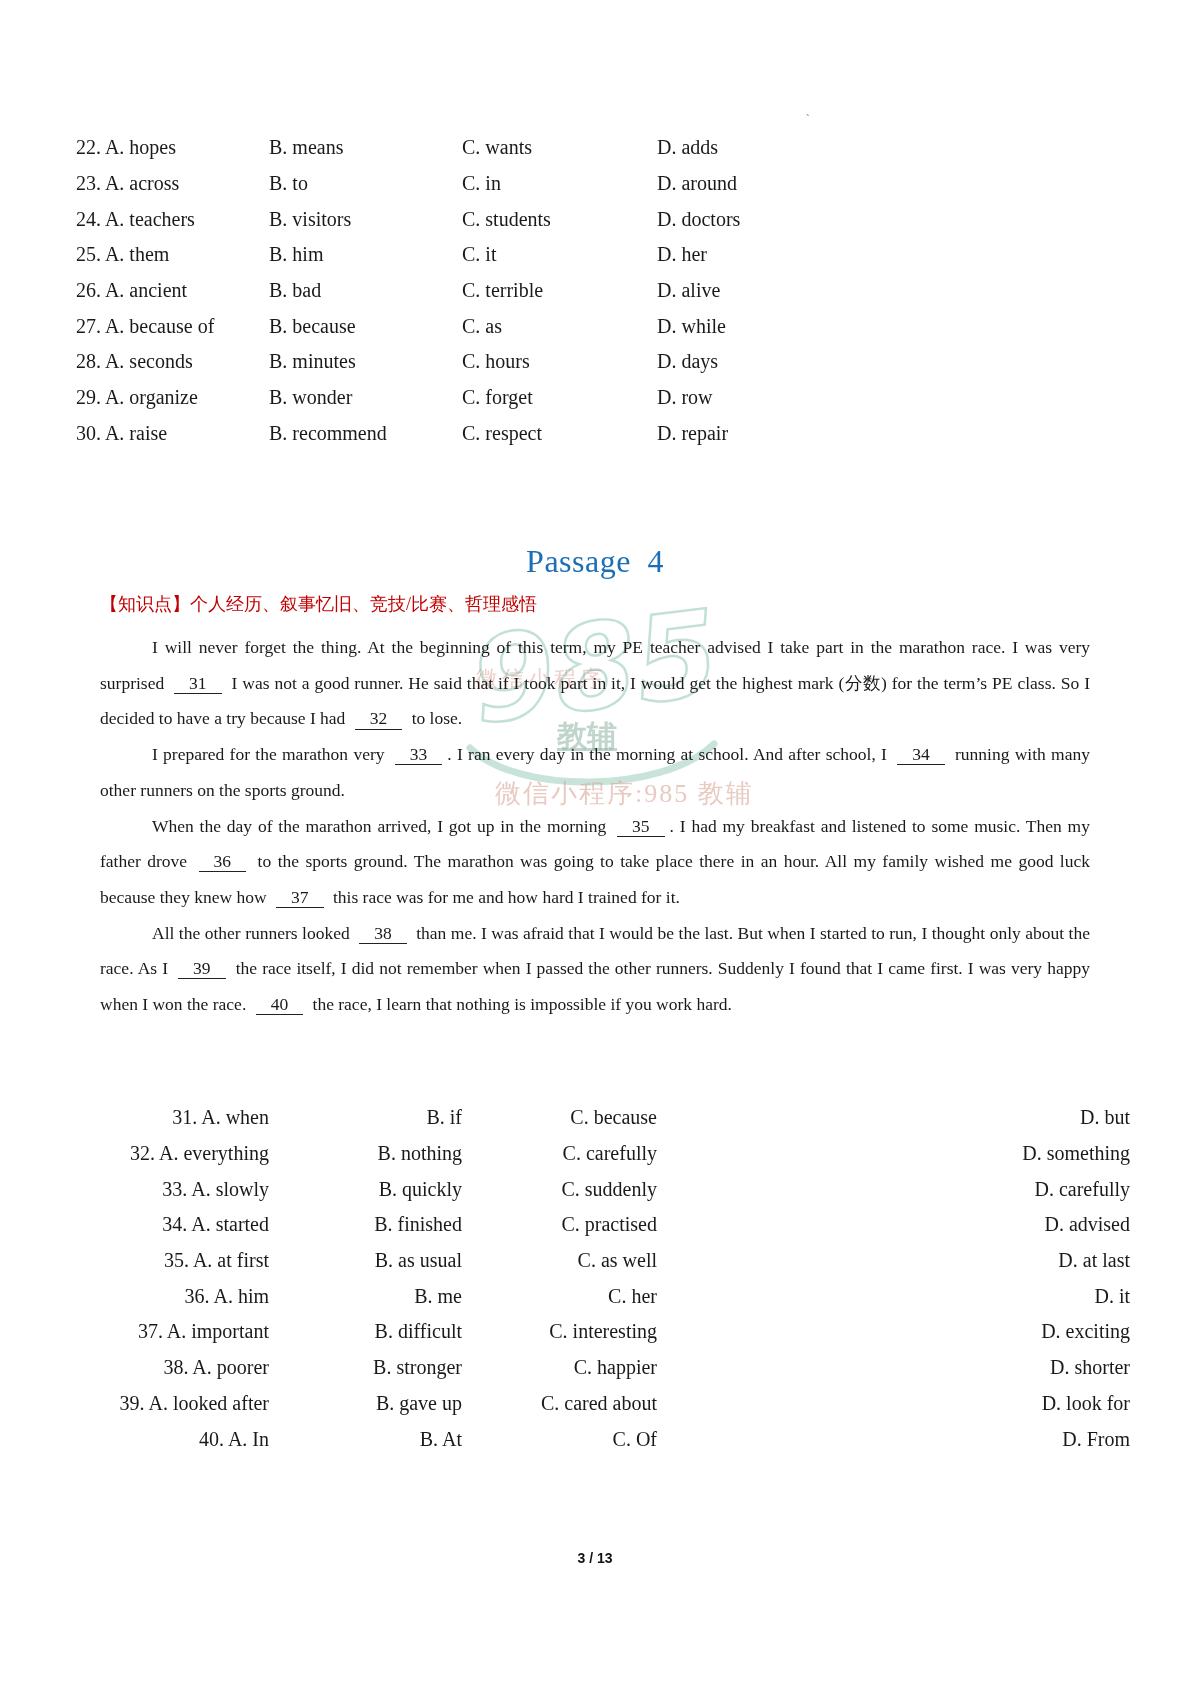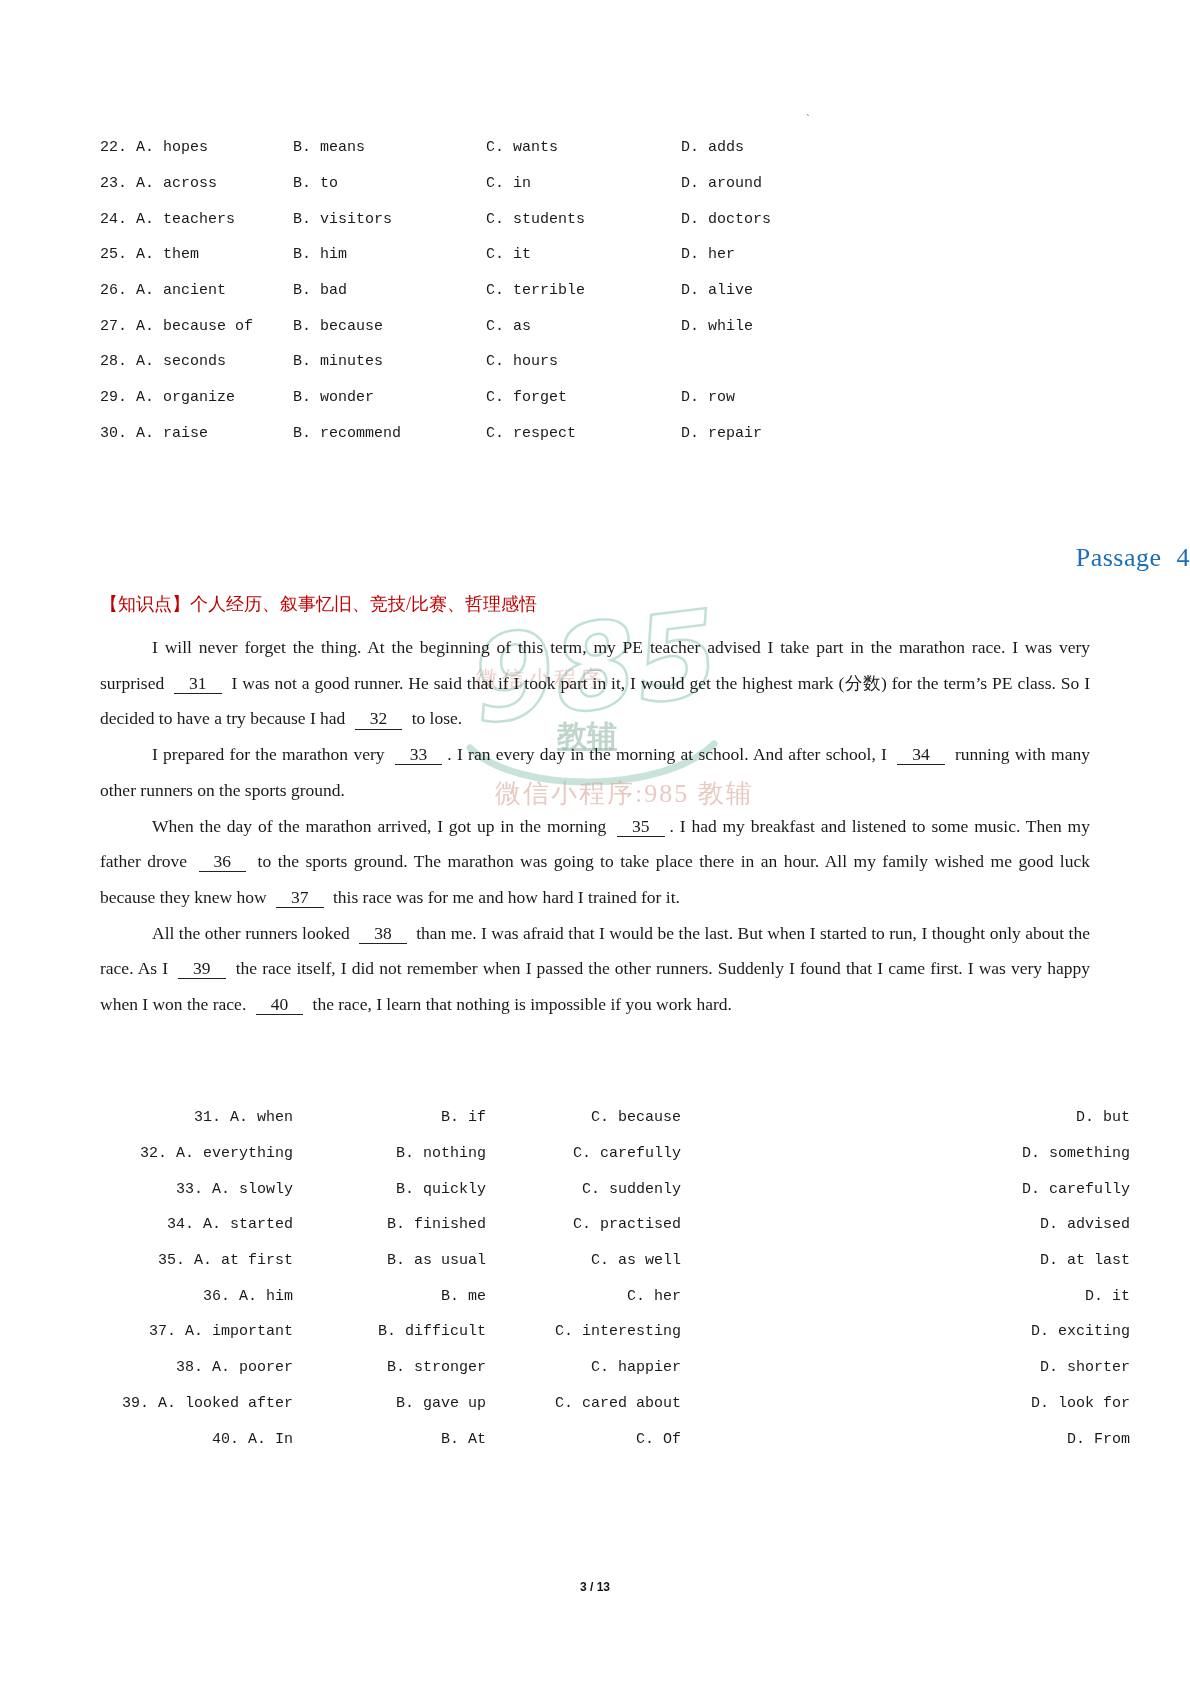"22. A. hopes" .qrow { font-family: Liberation Mono, monospace -> none; font-size: 15px -> 20px; padding-left: 100px -> 76px }
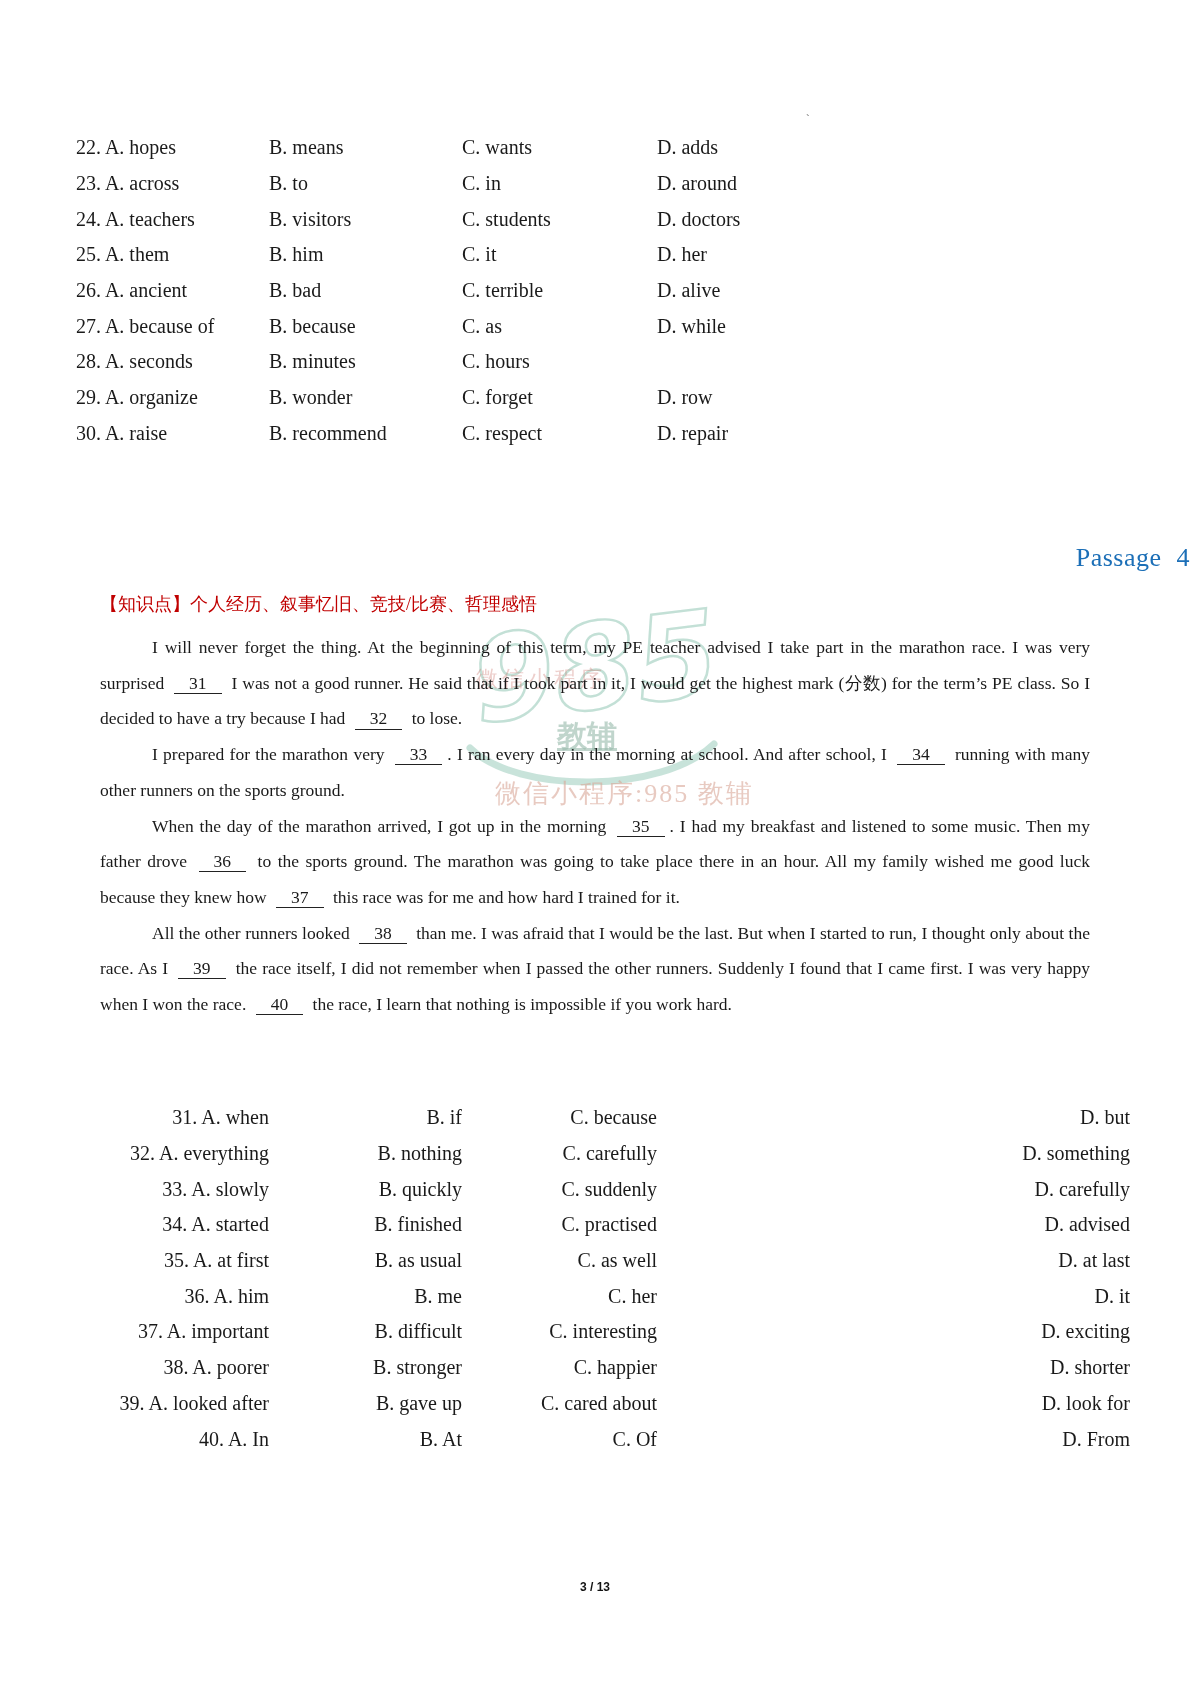"D. days" span.qcell { html: none -> <span>D. days</span> }
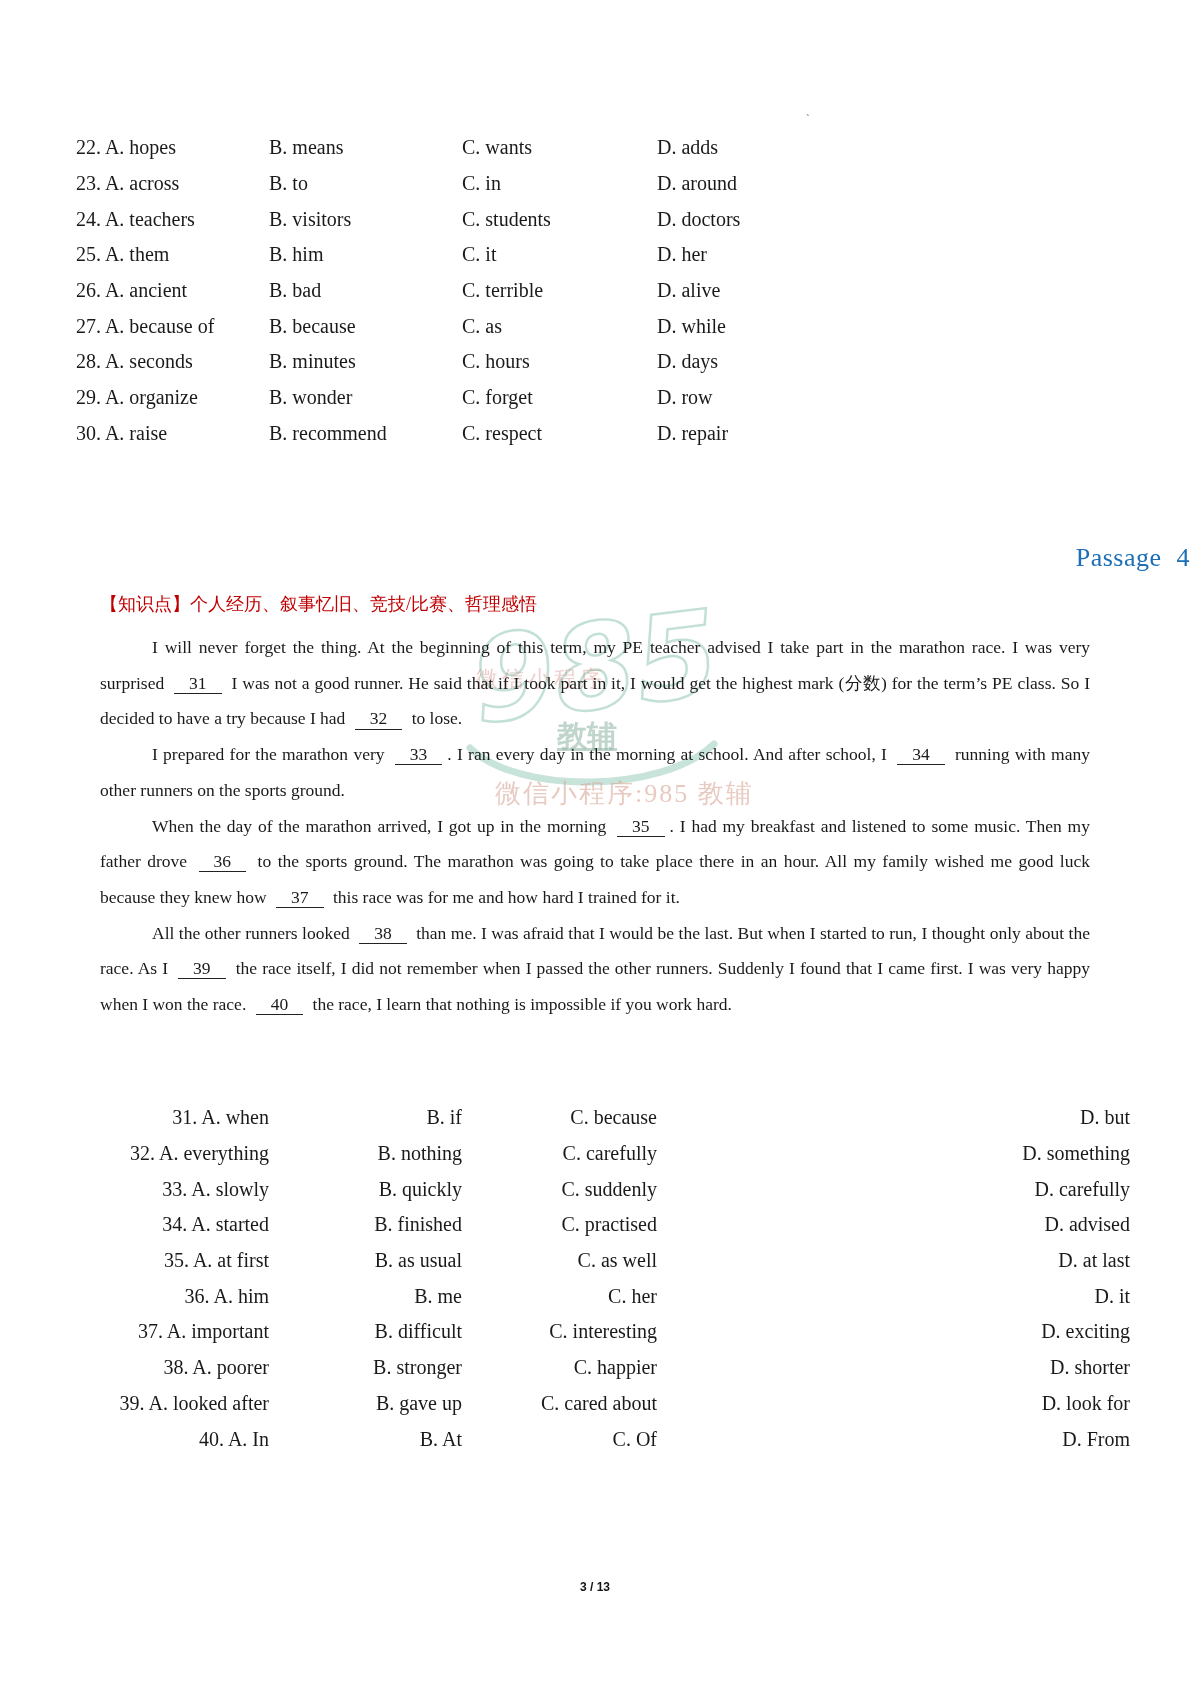"Passage 4" .passage-title { font-size: 26px -> 32px; text-align: right -> center }
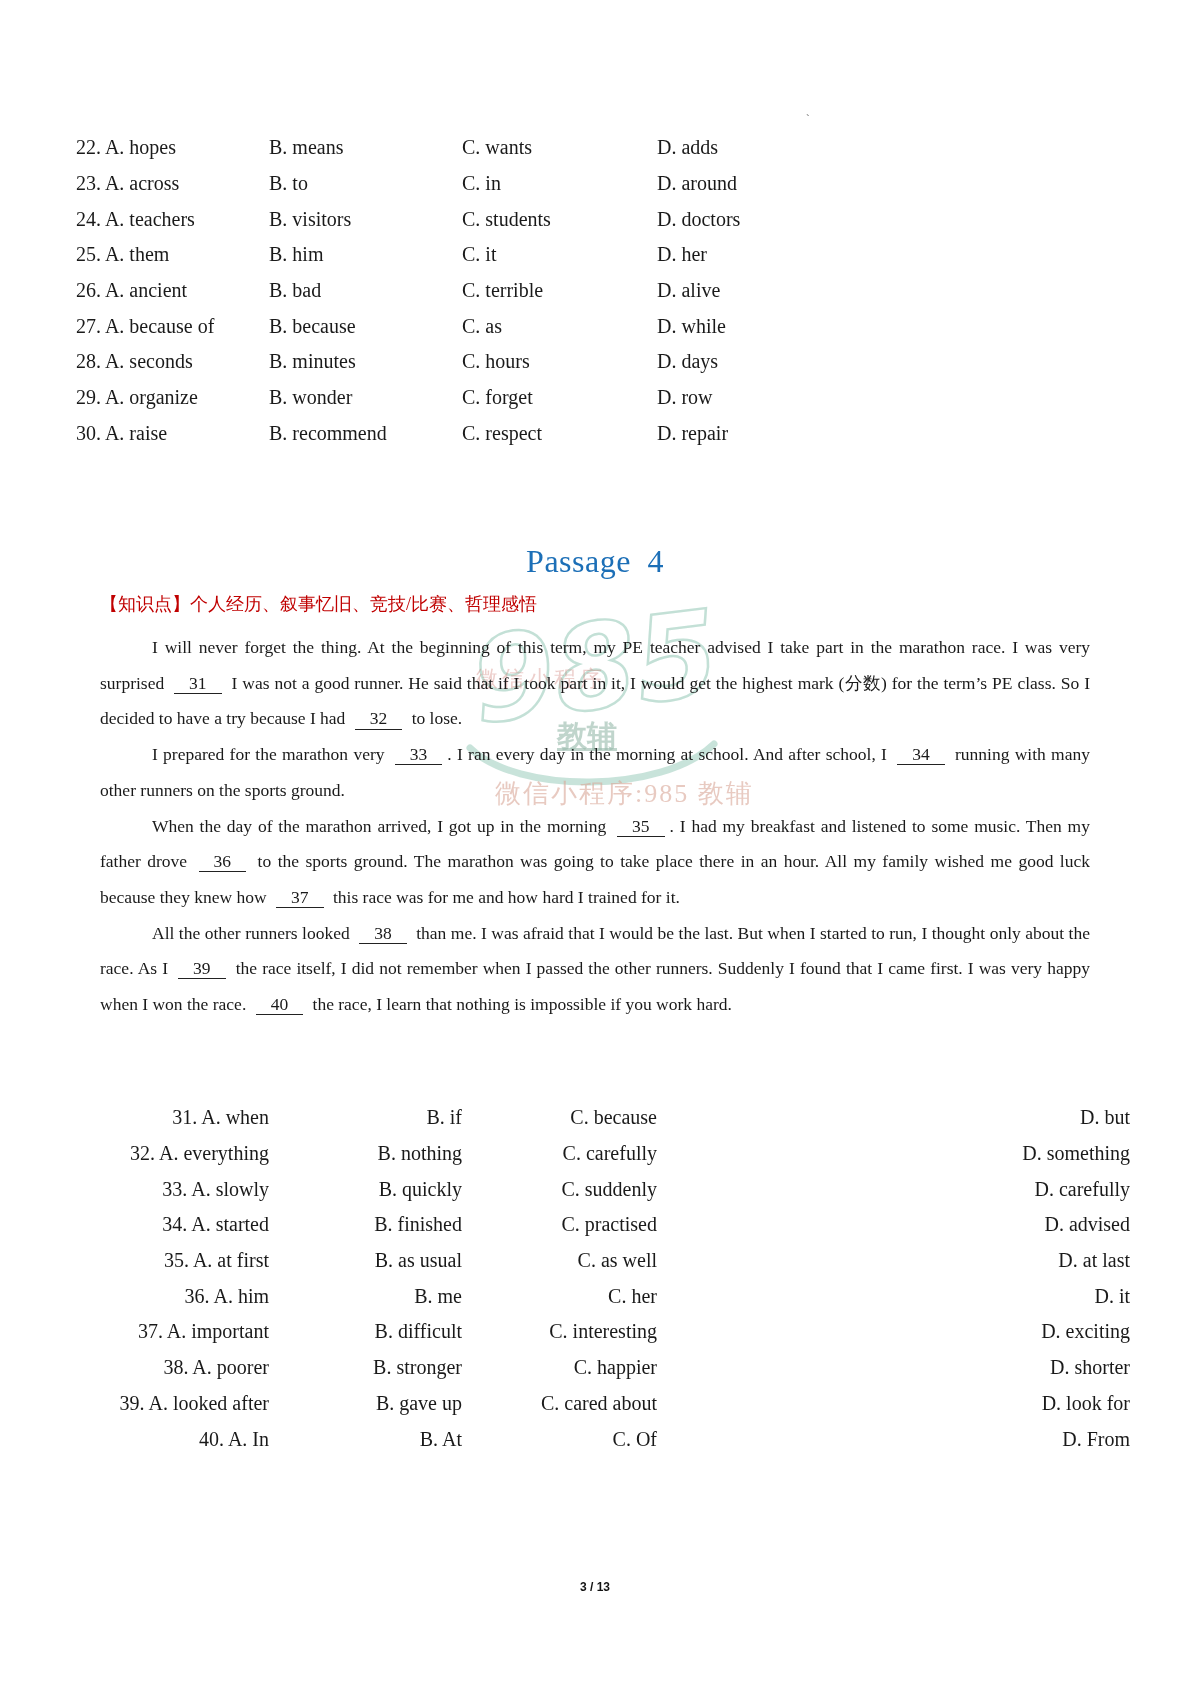"3 / 13" .page-number { font-size: 12px -> 14px; margin-top: 30px -> none }
